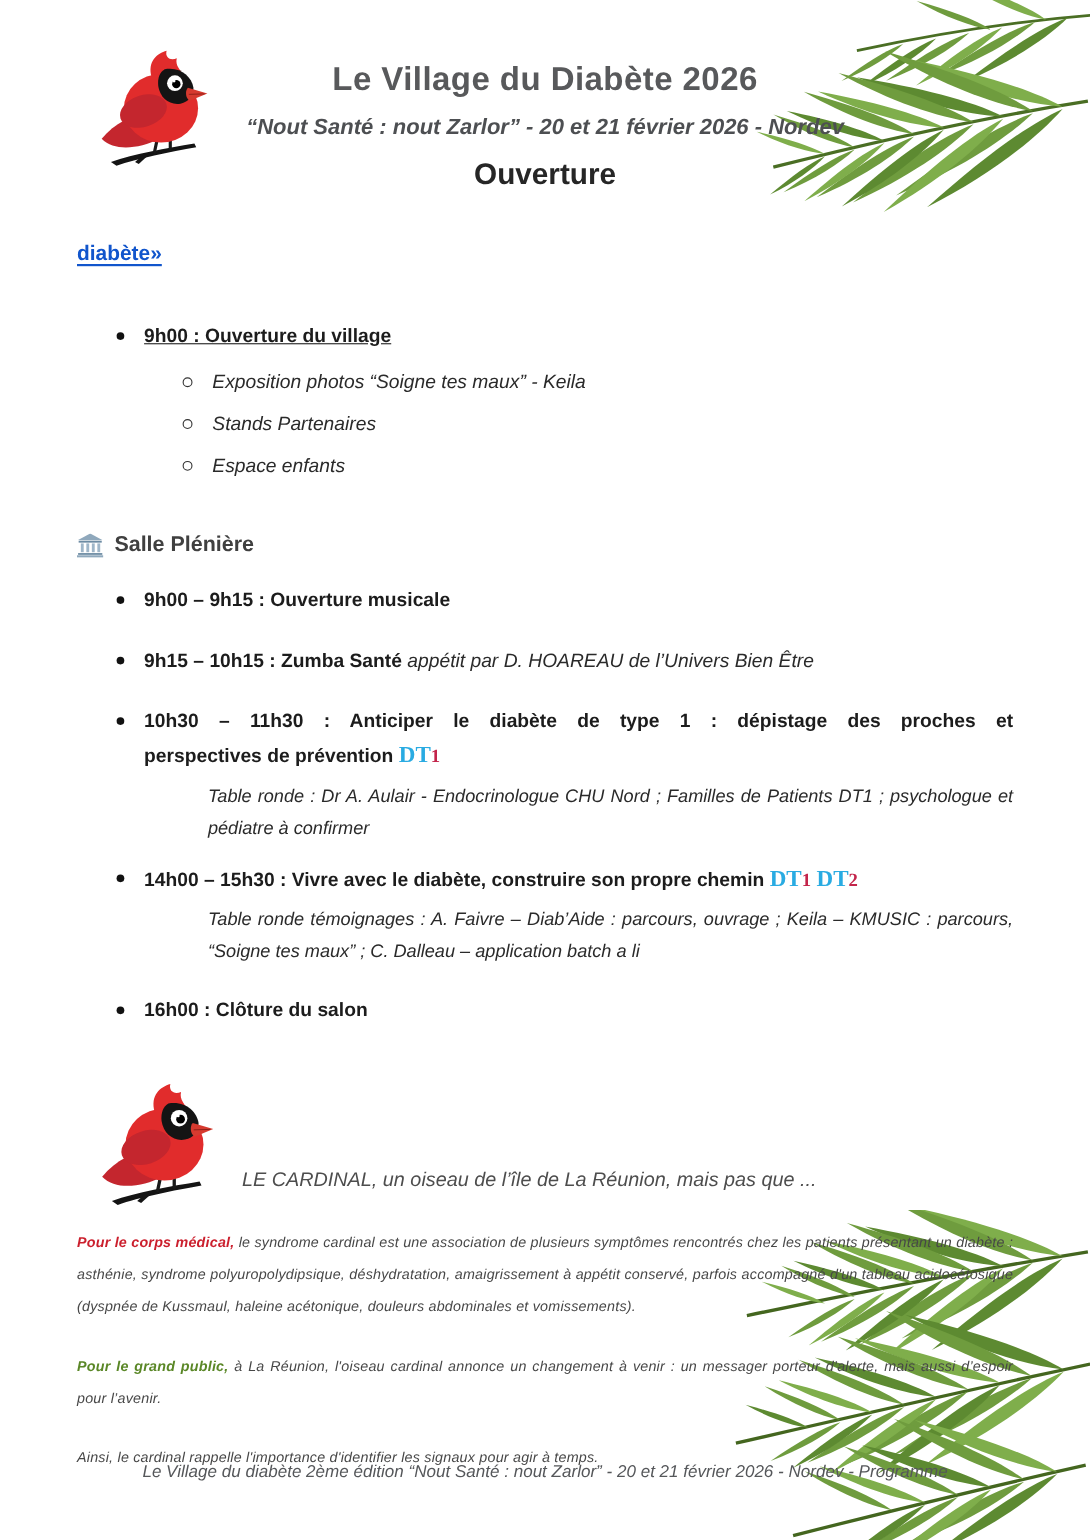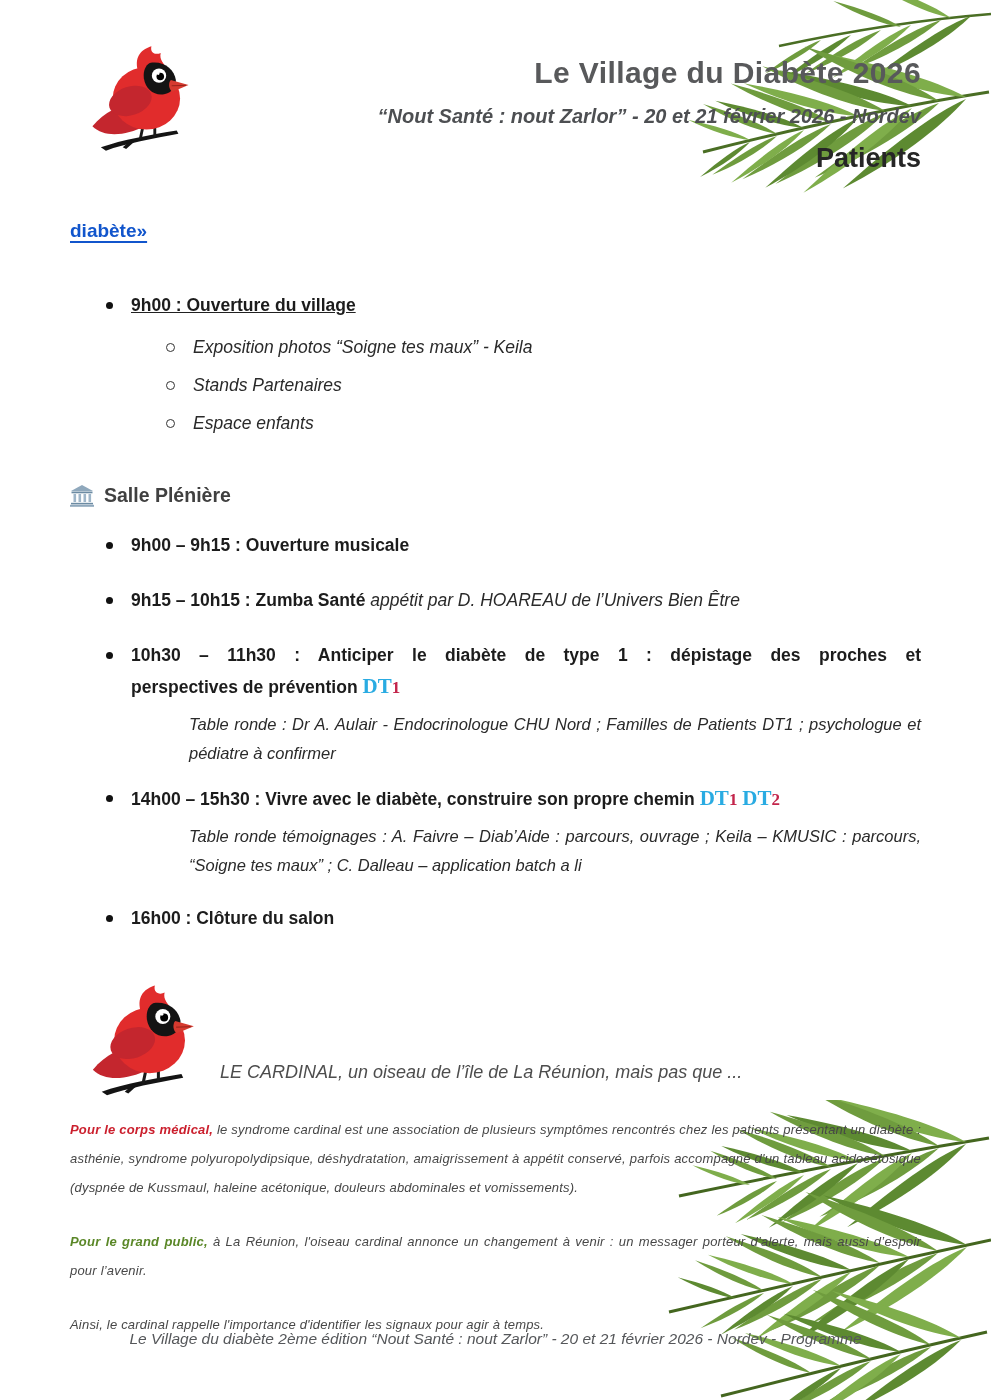"Le Village du Diabète 2026" .hdr { text-align: right -> center }
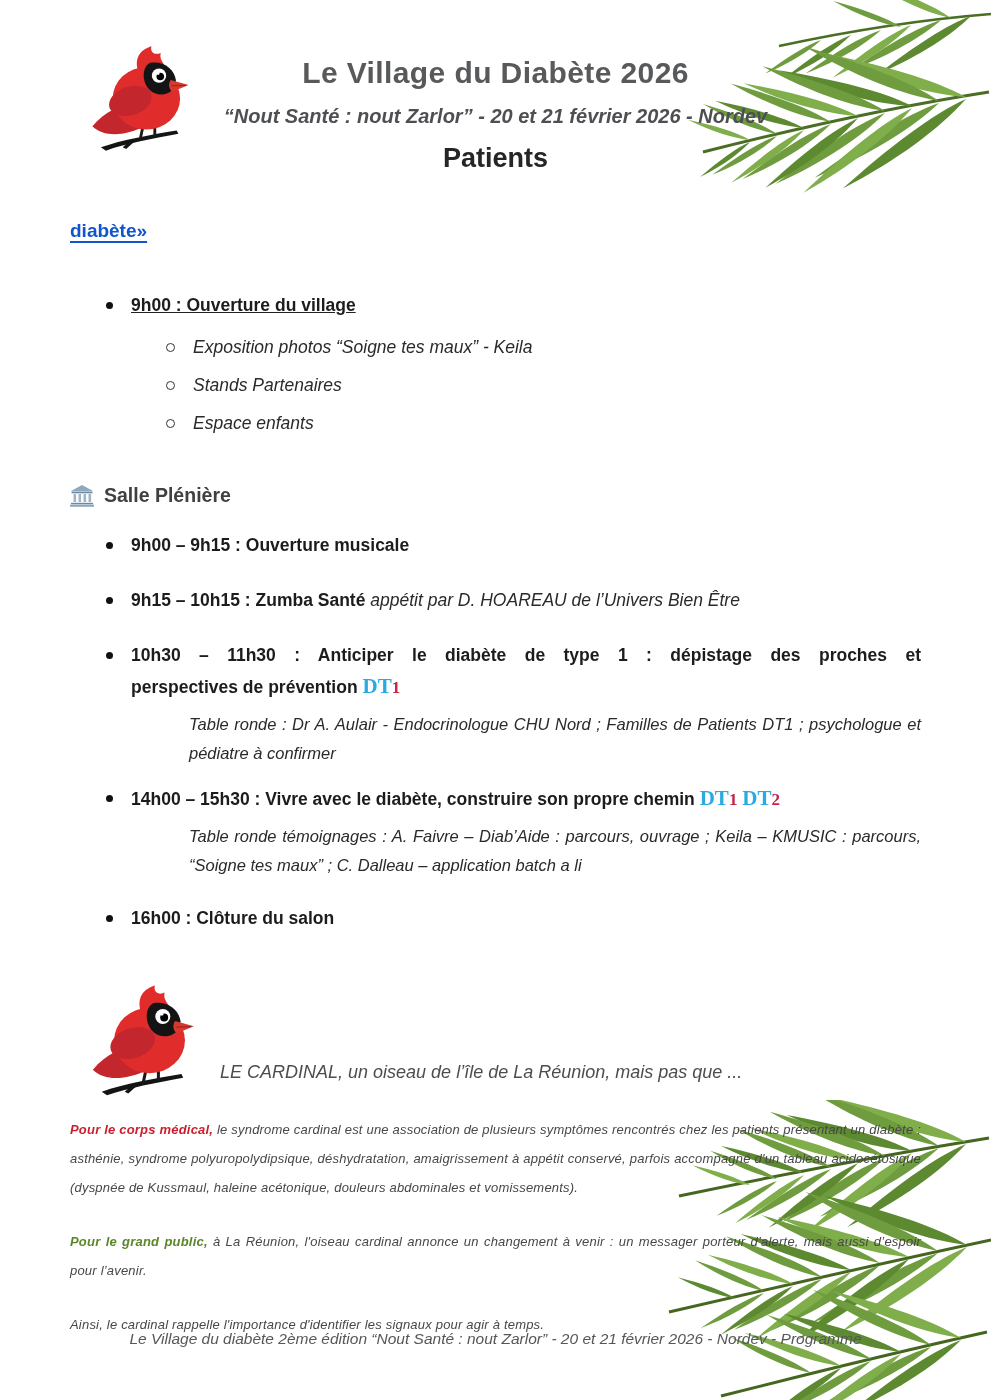"Patients" div.doc-heading { text: Patients -> Ouverture }
